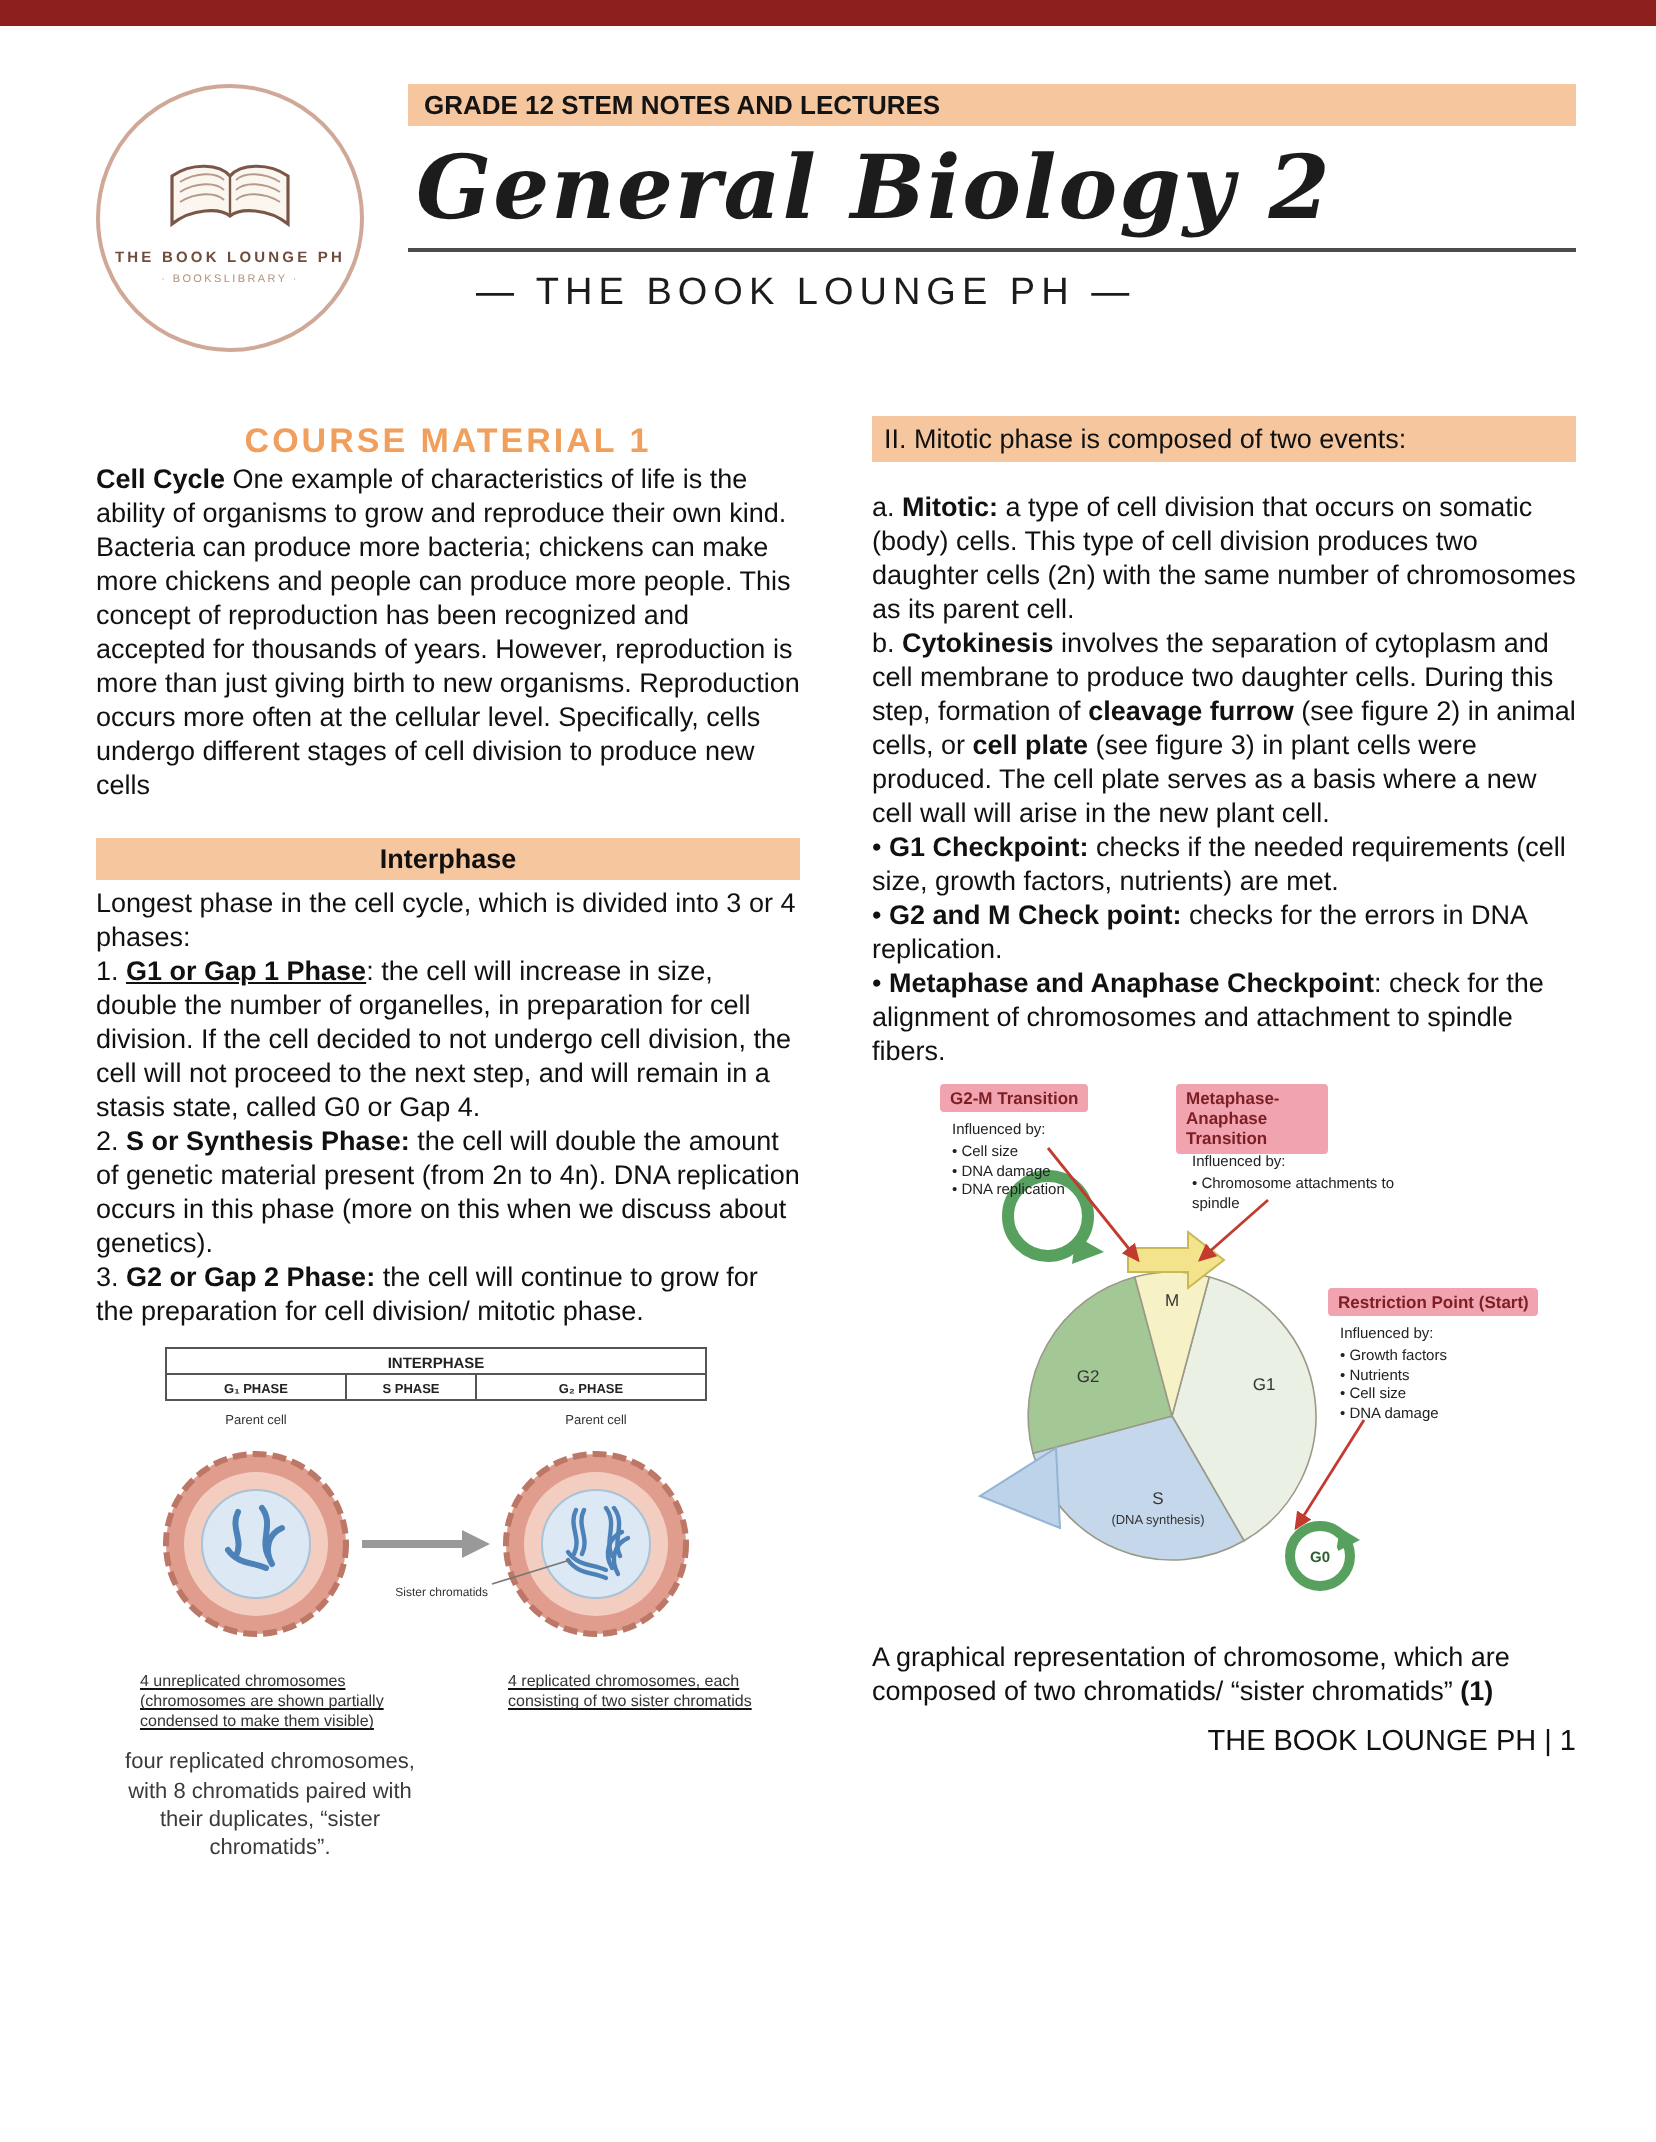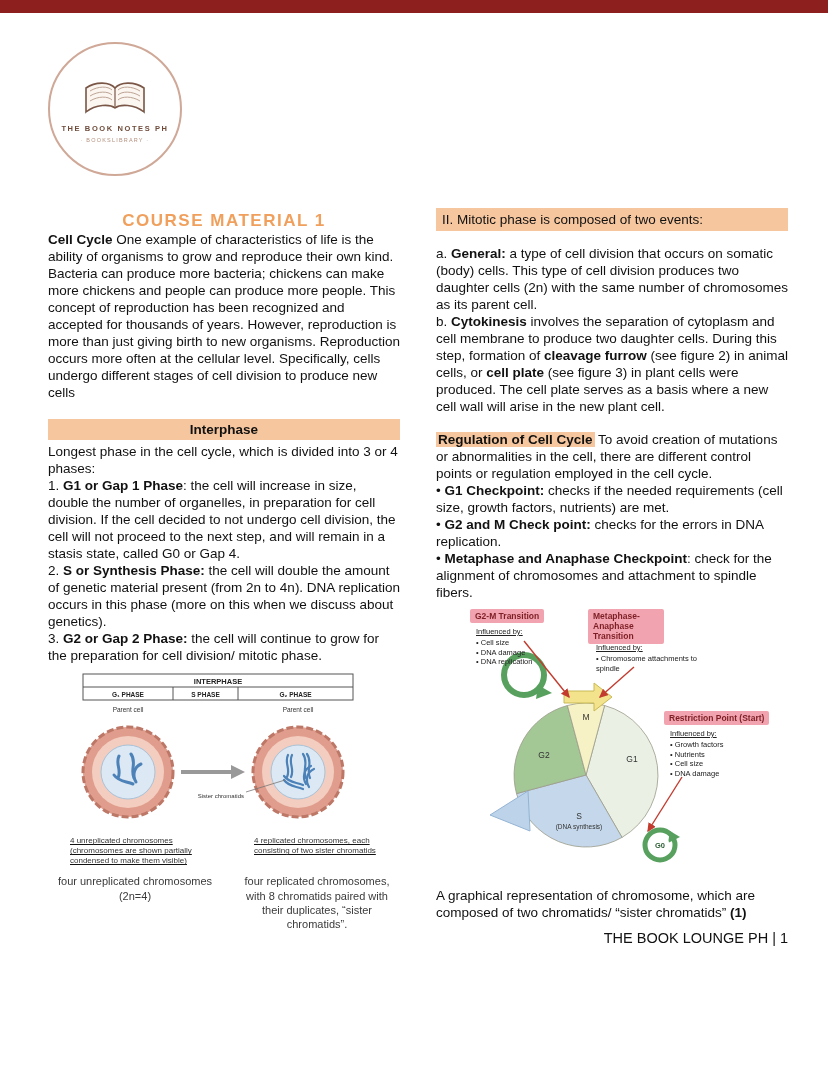"GRADE 12 STEM NOTES AND" div.header-right { html: none -> <div> <div>GRADE 12 STEM NOTES AND LECTURES</div> <div>General Biology 2</div> <div></div> <div>— THE BOOK LOUNGE PH —</div> </div> }
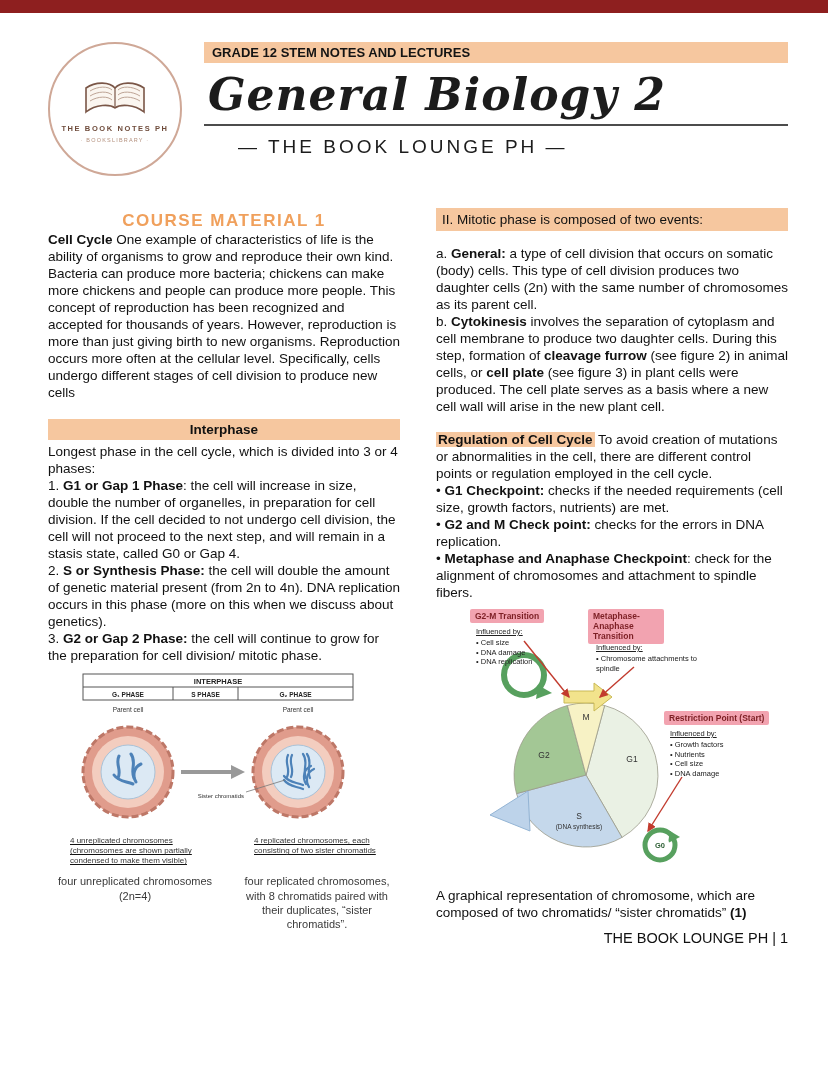"THE BOOK NOTES PH" div.logo-name { text: NOTES -> LOUNGE }
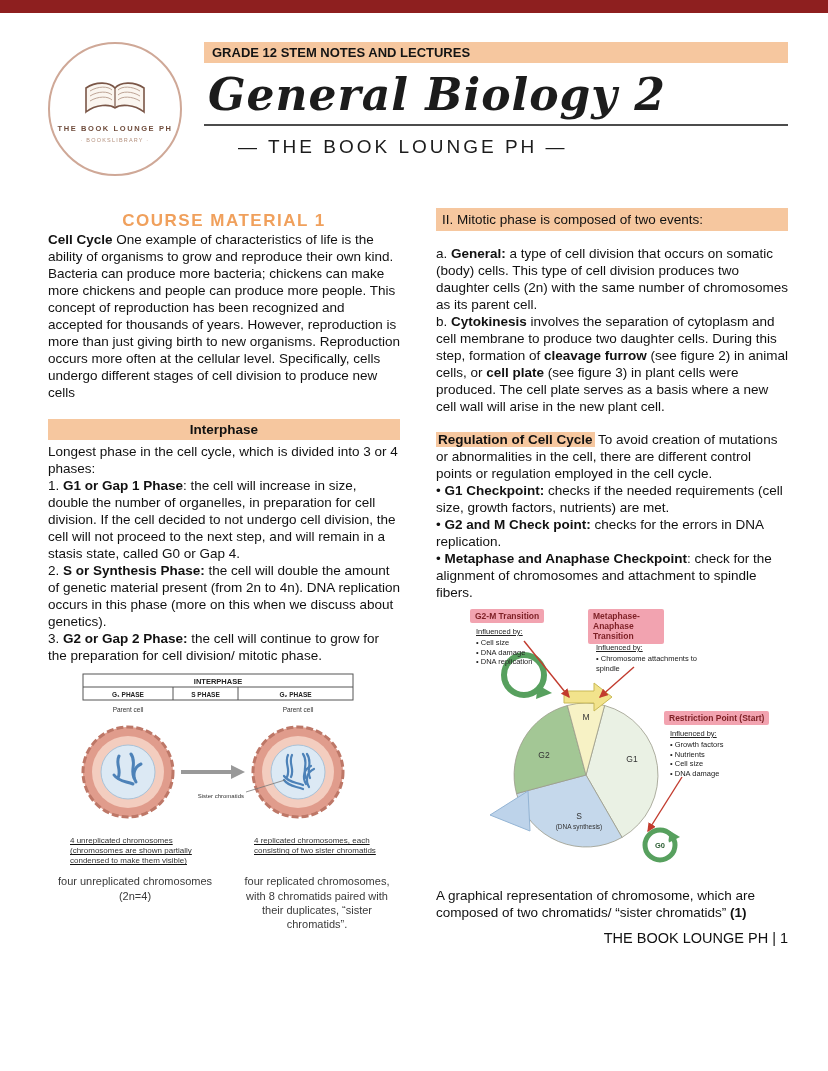"General:" span { text: General -> Mitotic }
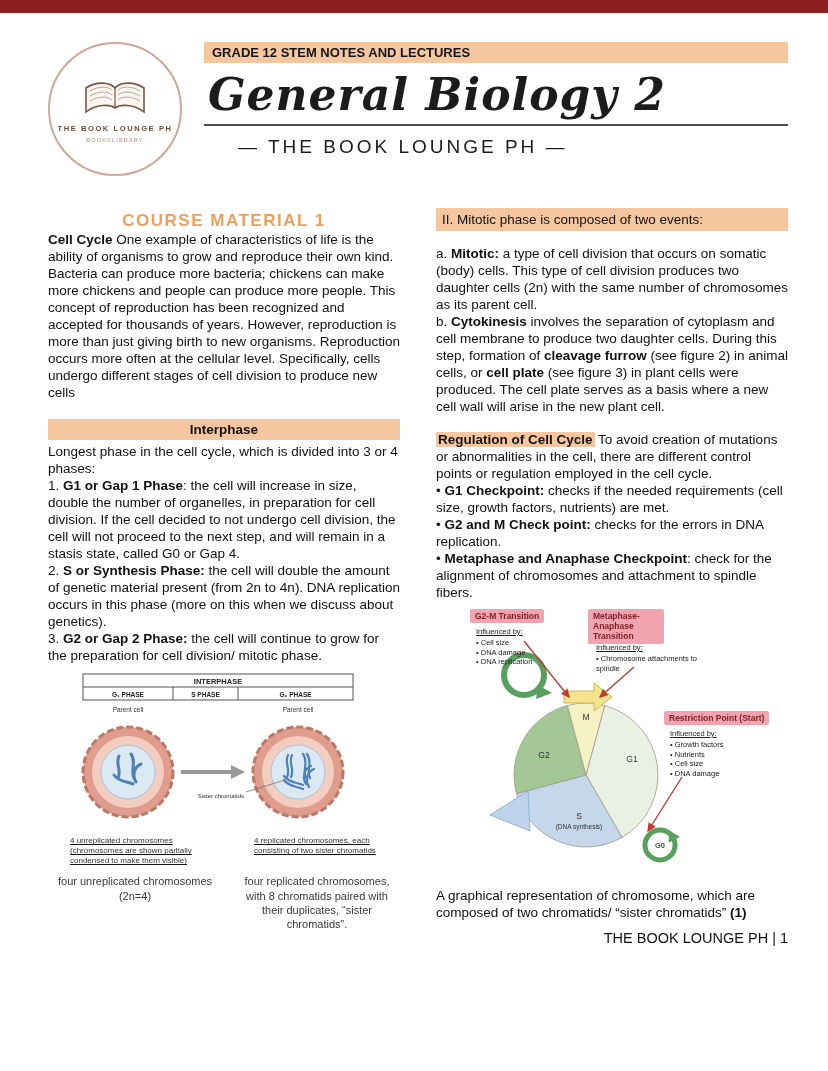"Regulation of Cell Cycle To" p.mt16 { html: <p><span>Regulation of Cell Cycle</span><span> To avoid creation of mutations or abnormalities in the cell, there are different control points or regulation employed in the cell cycle.</span></p> -> none }
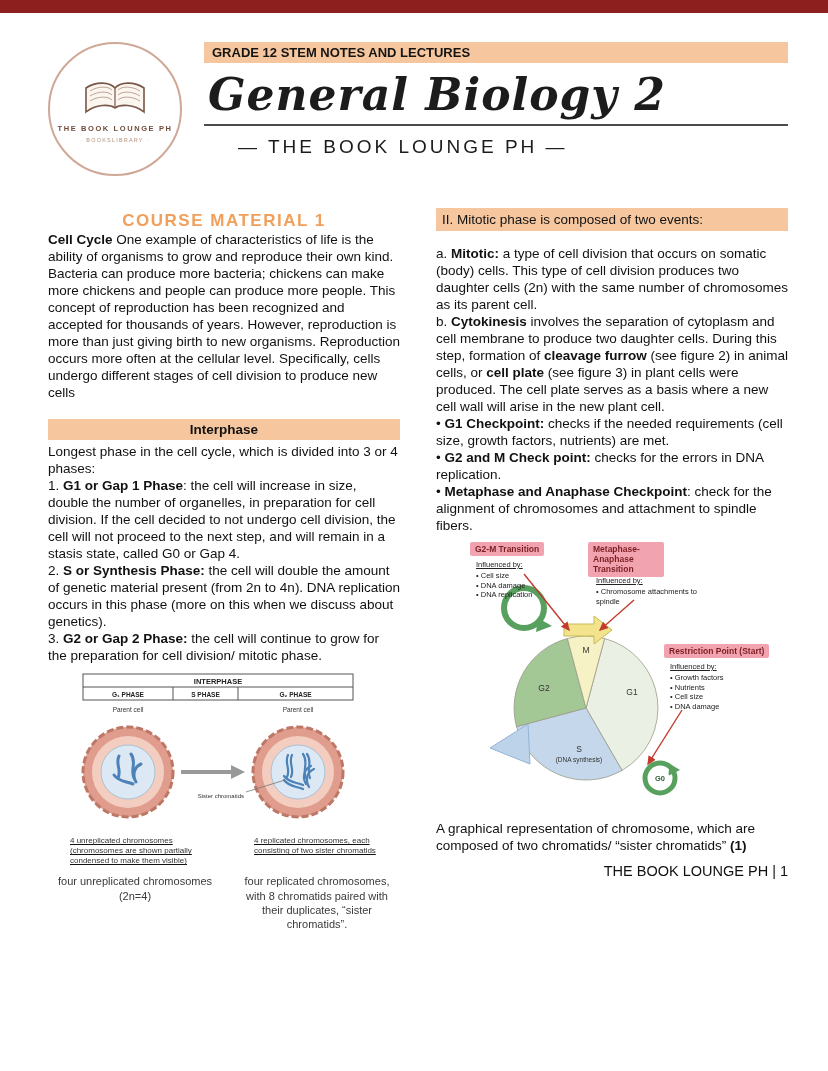"G1 or Gap 1 Phase" span { text-decoration: none -> underline }
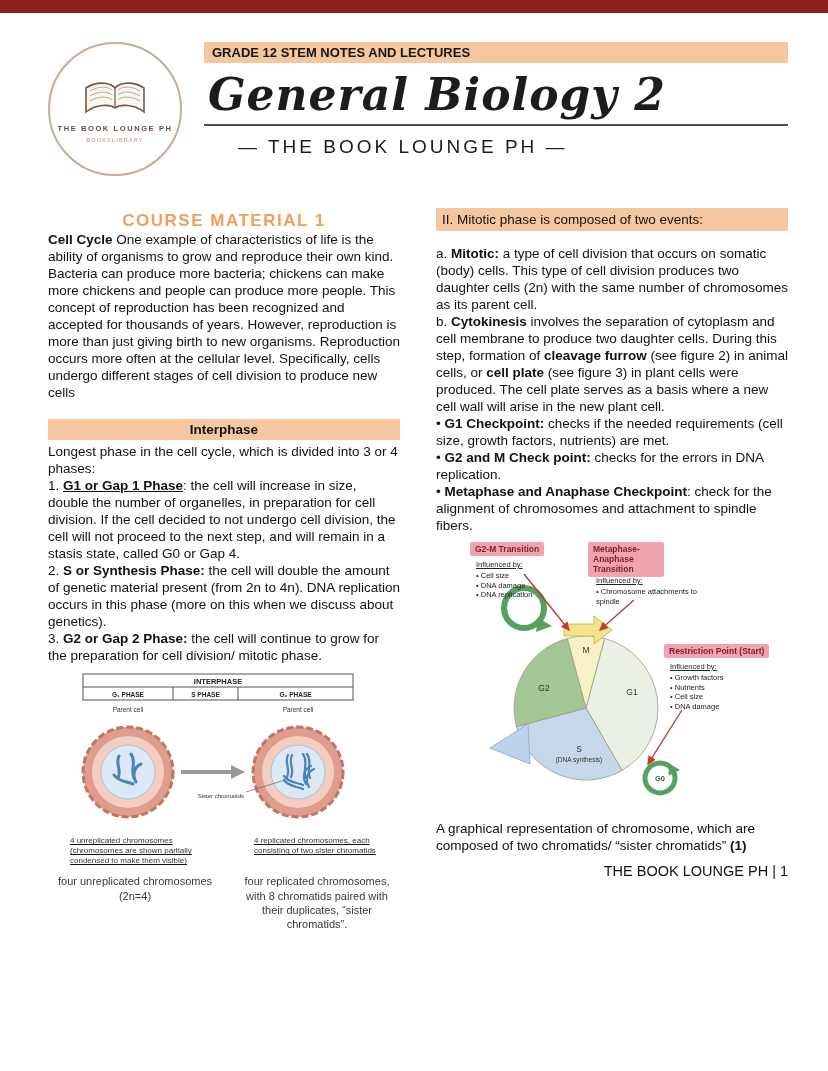"Influenced by:" .inf-title { text-decoration: underline -> none }
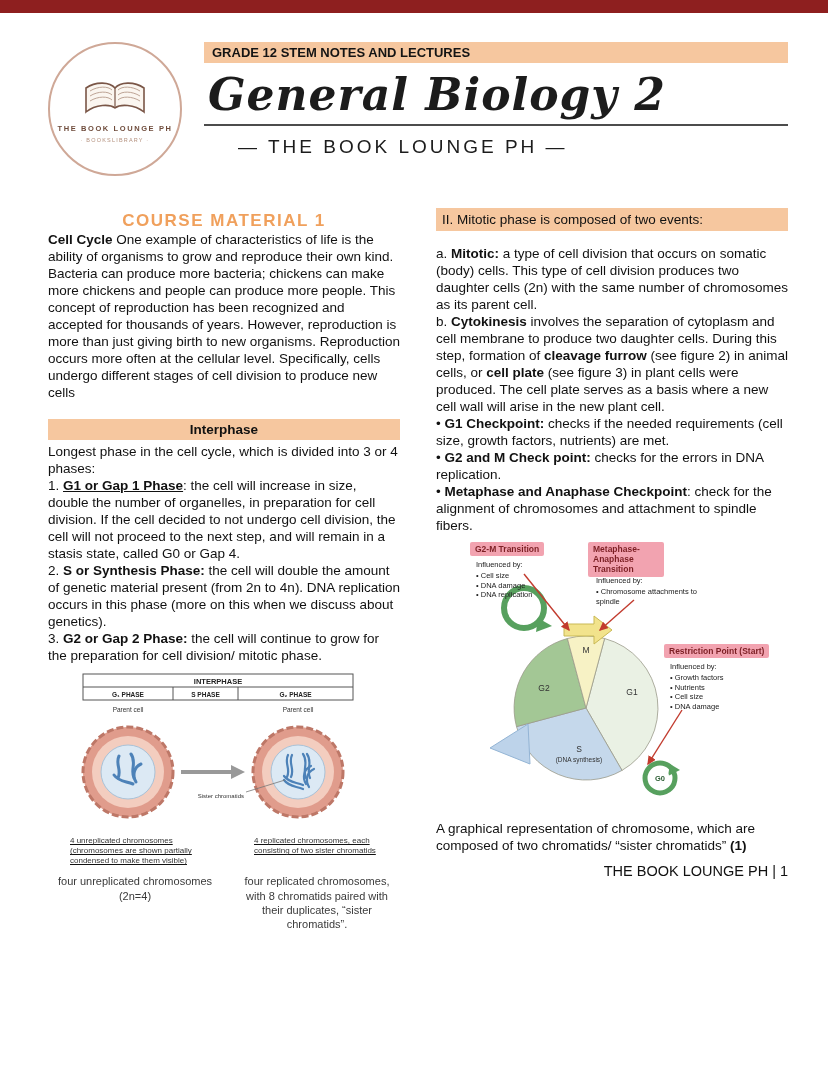"four unreplicated chromosomes (2n=4)" div { html: <div>four unreplicated chromosomes (2n=4)</div> -> none }
